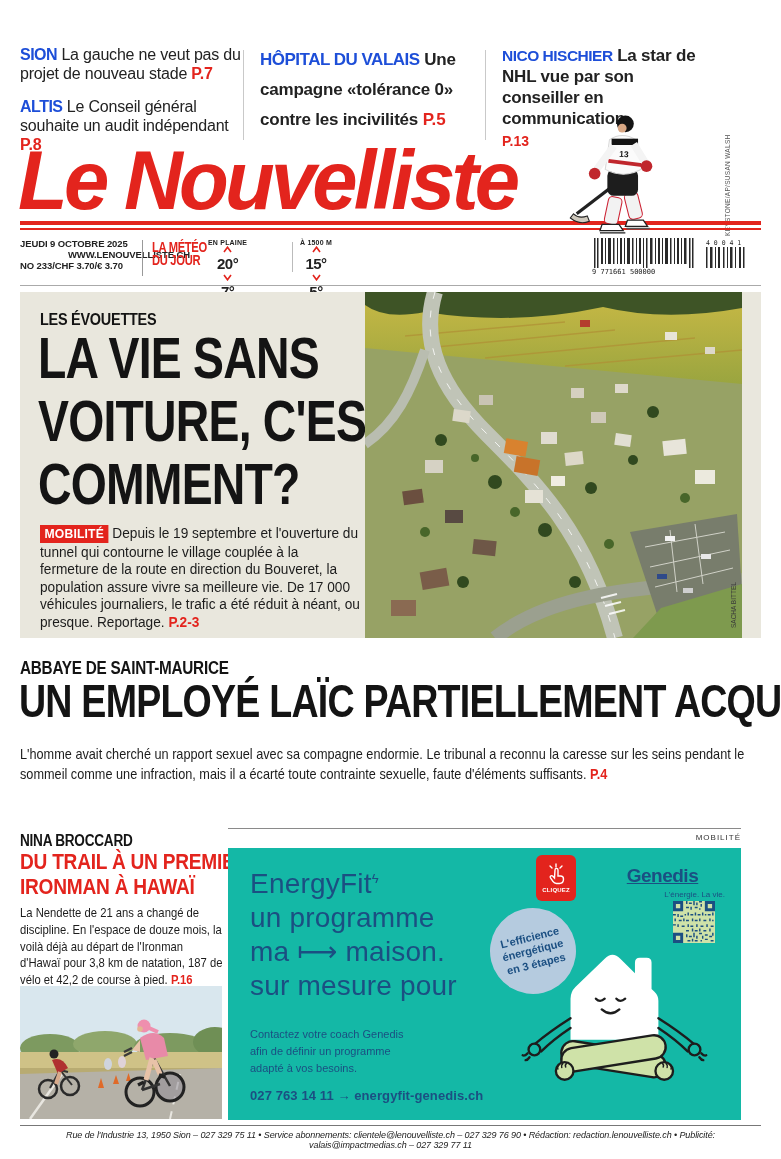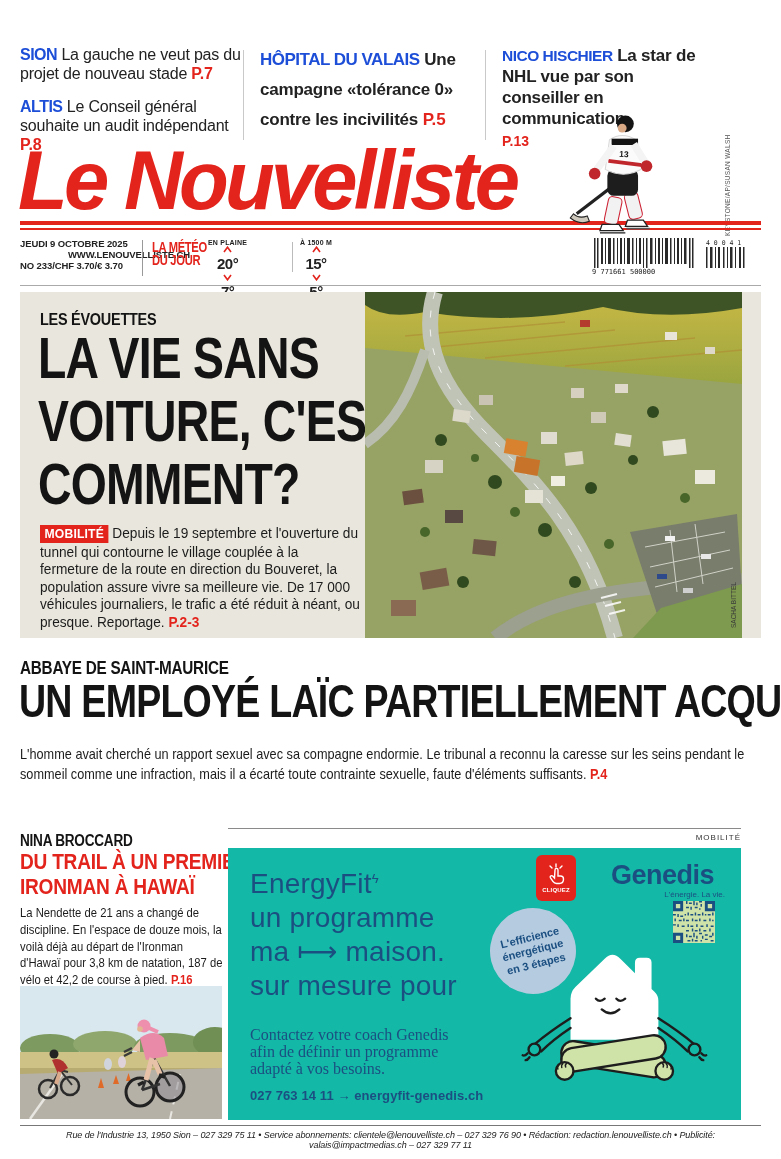"Genedis" .genedis { font-size: 27px -> 19px; text-decoration: none -> underline }
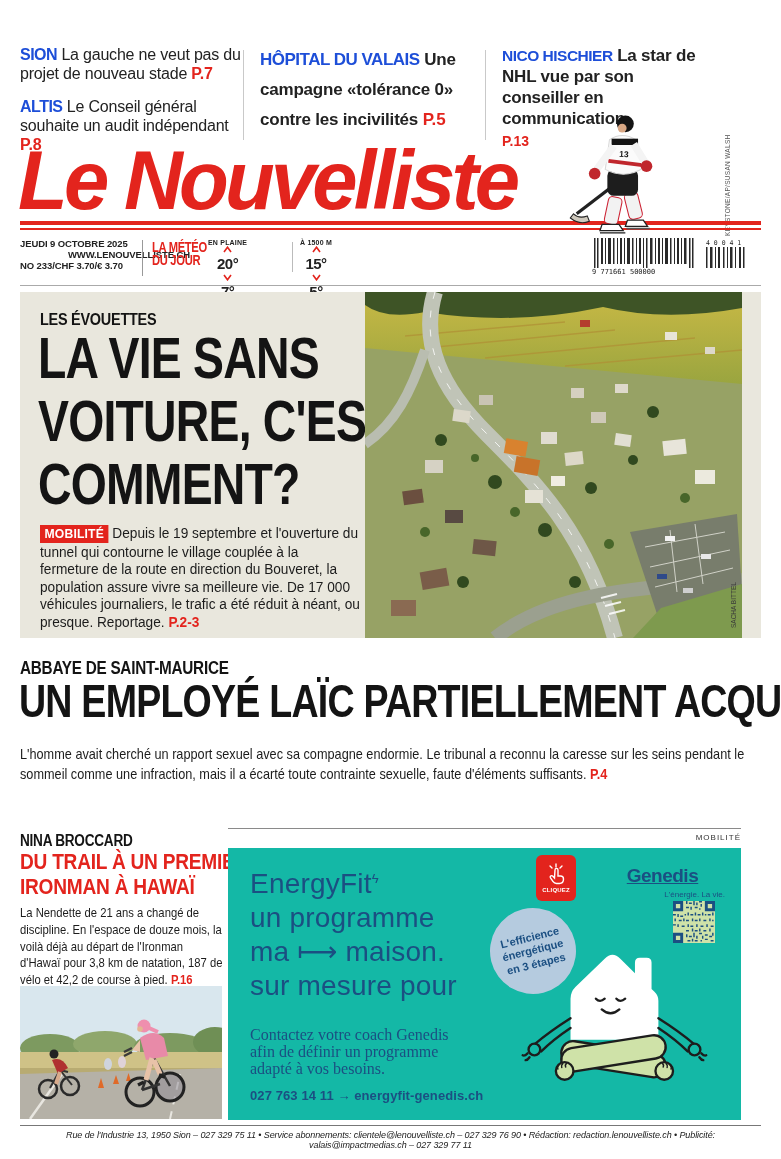"Contactez votre coach Genedis" .ad-body { font-family: Liberation Serif, serif -> none; font-size: 16px -> 11px }
